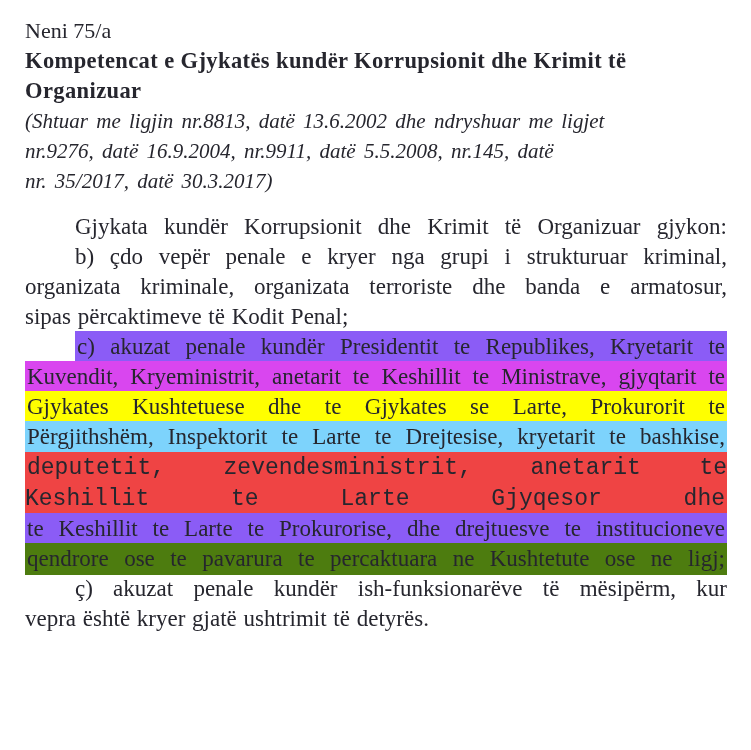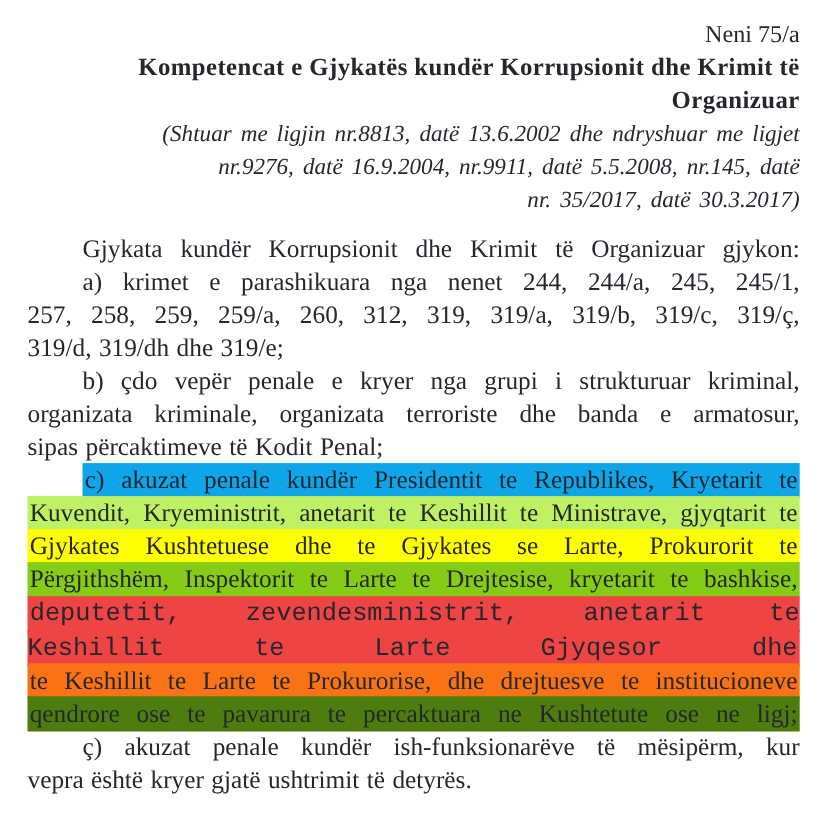"Neni 75/a" .center .line { text-align: right -> left }
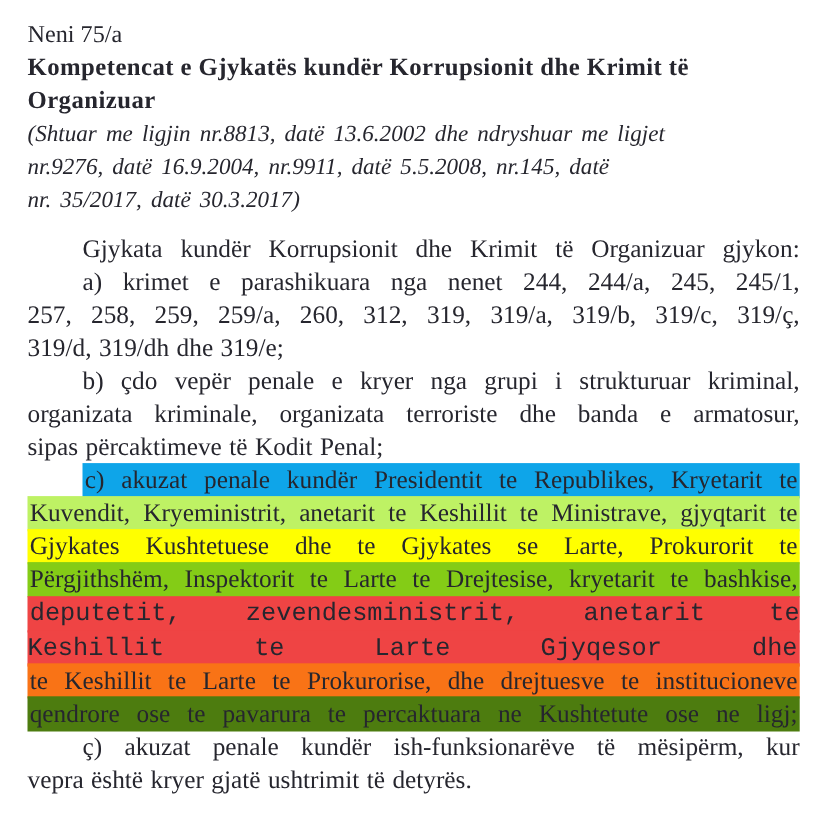"a) krimet e parashikuara nga" div.block { html: <div> <div>a) krimet e parashikuara nga nenet 244, 244/a, 245, 245/1,</div> <div>257, 258, 259, 259/a, 260, 312, 319, 319/a, 319/b, 319/c, 319/ç,</div> <div>319/d, 319/dh dhe 319/e;</div> </div> -> none }
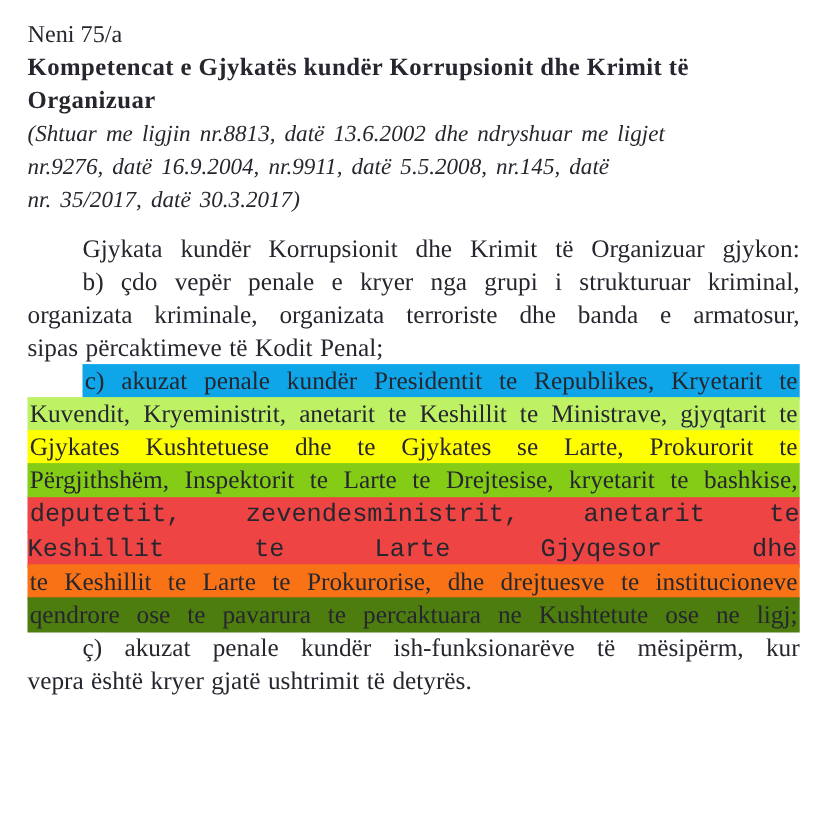"c) akuzat penale kundër Presidentit" mark.hl { background: #0ea5e9 -> #8b5cf6 }
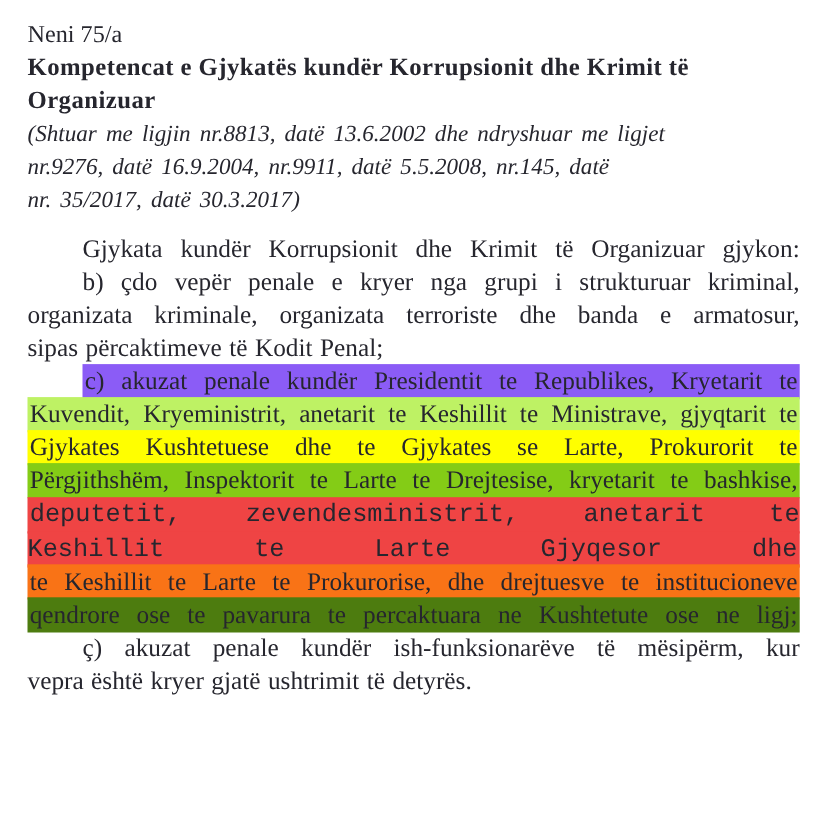"Kuvendit, Kryeministrit, anetarit te" mark.hl { background: #bef264 -> #d946ef }
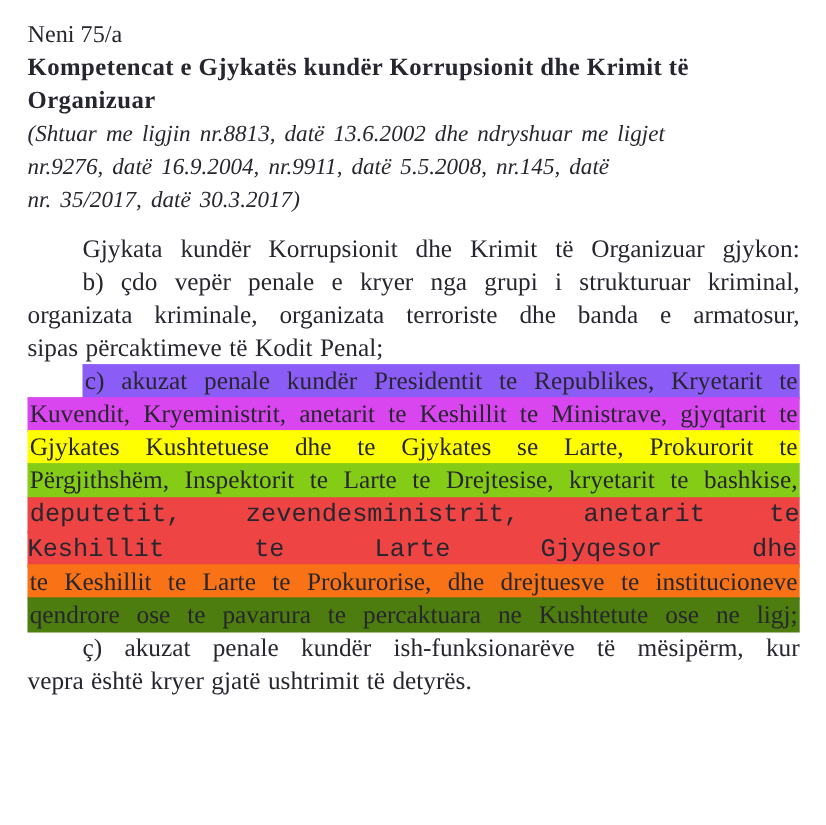"Përgjithshëm, Inspektorit te Larte te" mark.hl { background: #84cc16 -> #7dd3fc }
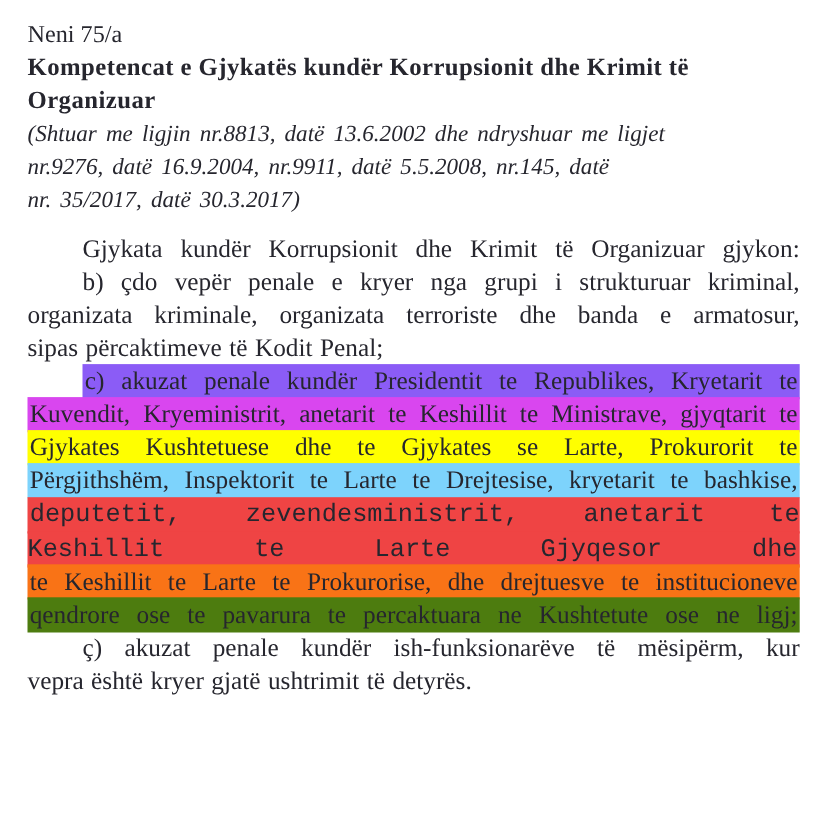"te Keshillit te Larte te" mark.hl { background: #f97316 -> #8b5cf6 }
